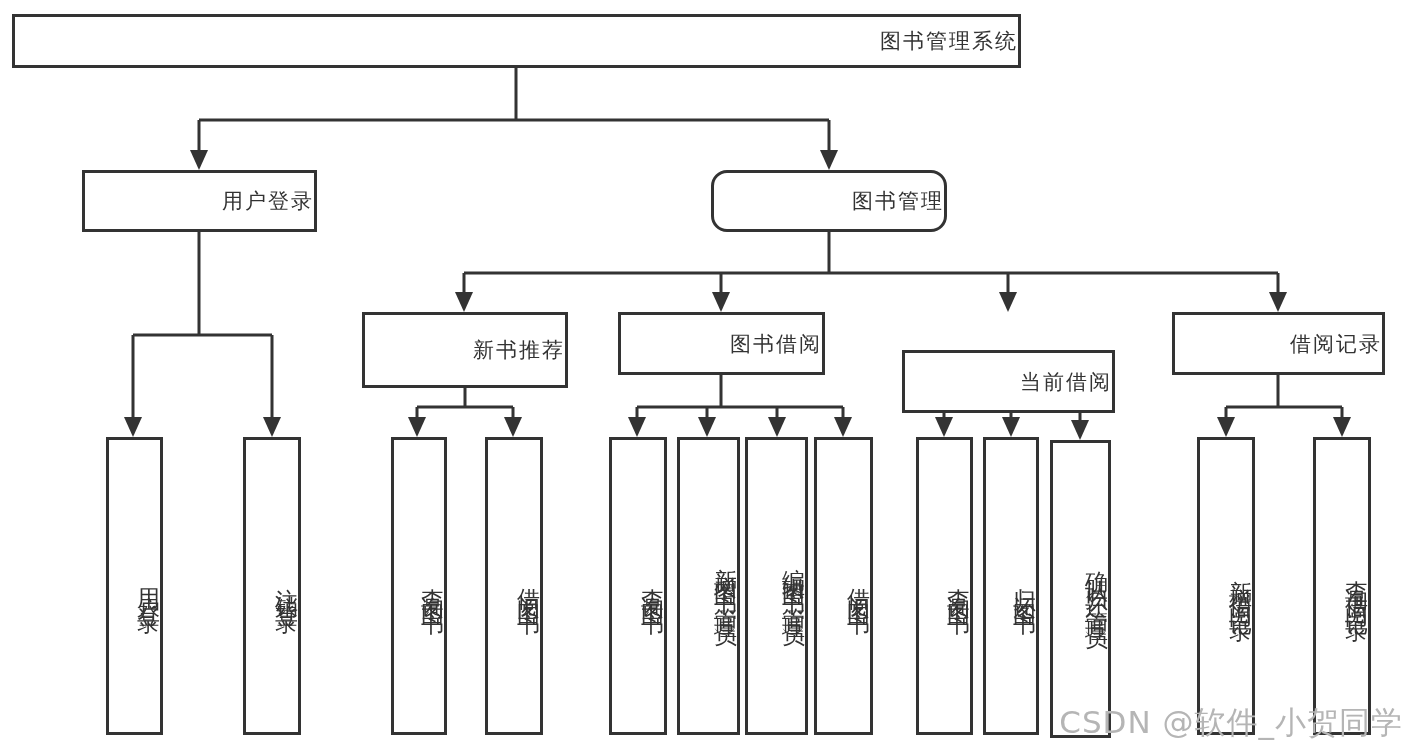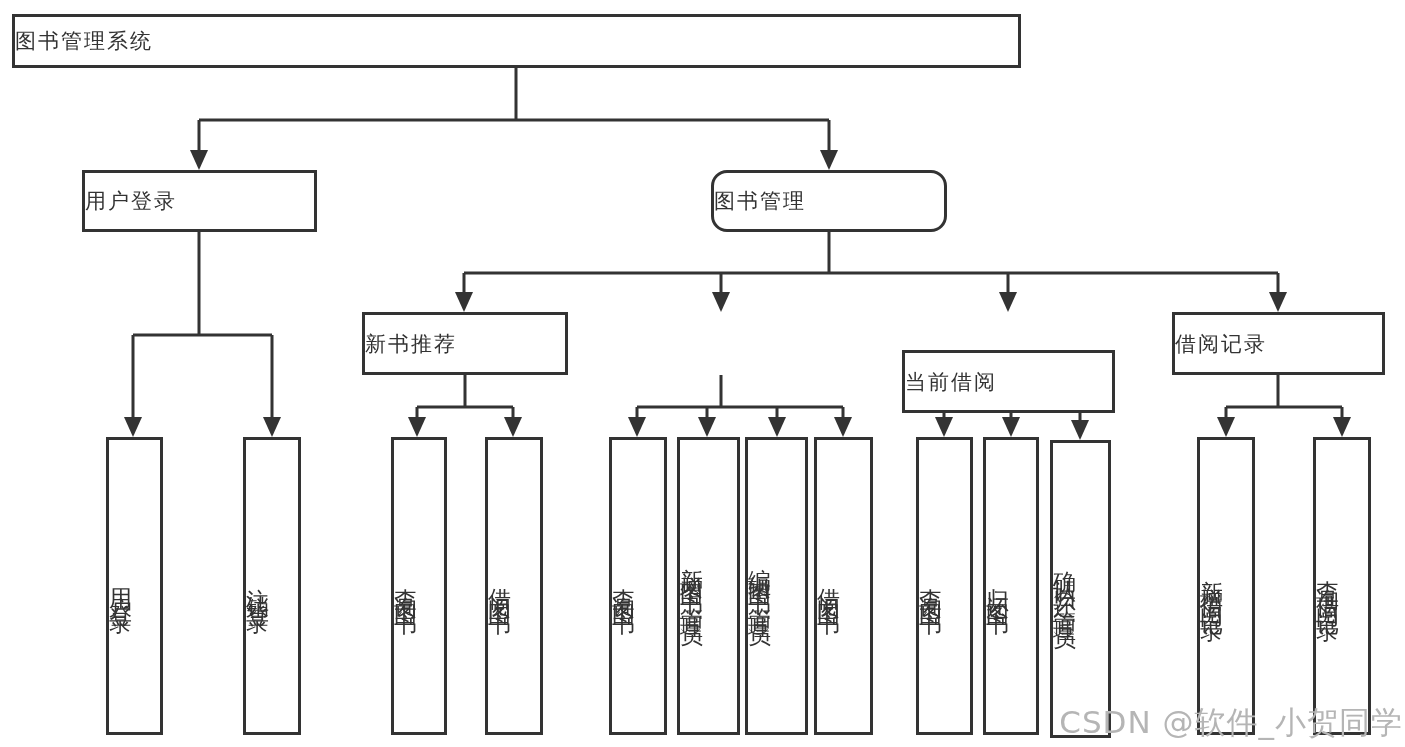"图书管理系统" .box { justify-content: flex-start -> flex-end }
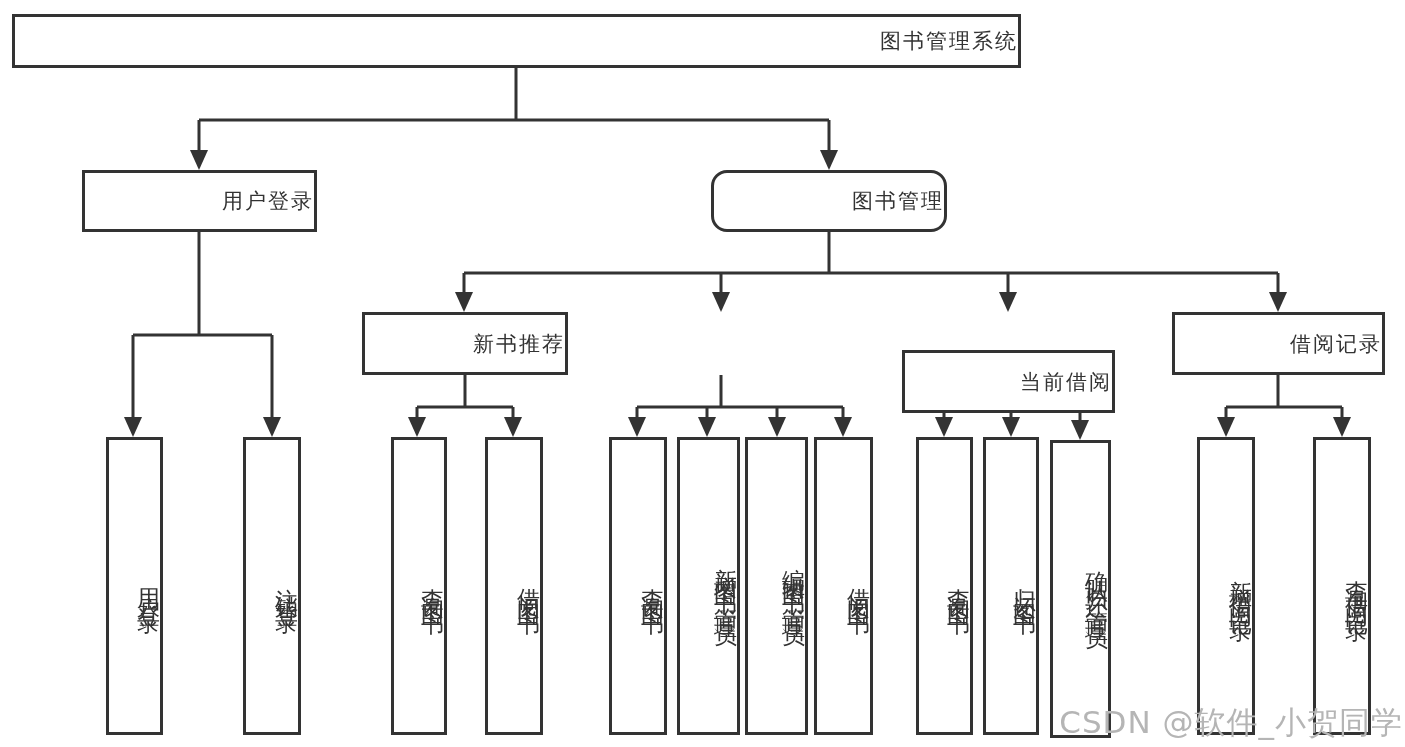"新书推荐" div.box { height: 63px -> 76px }
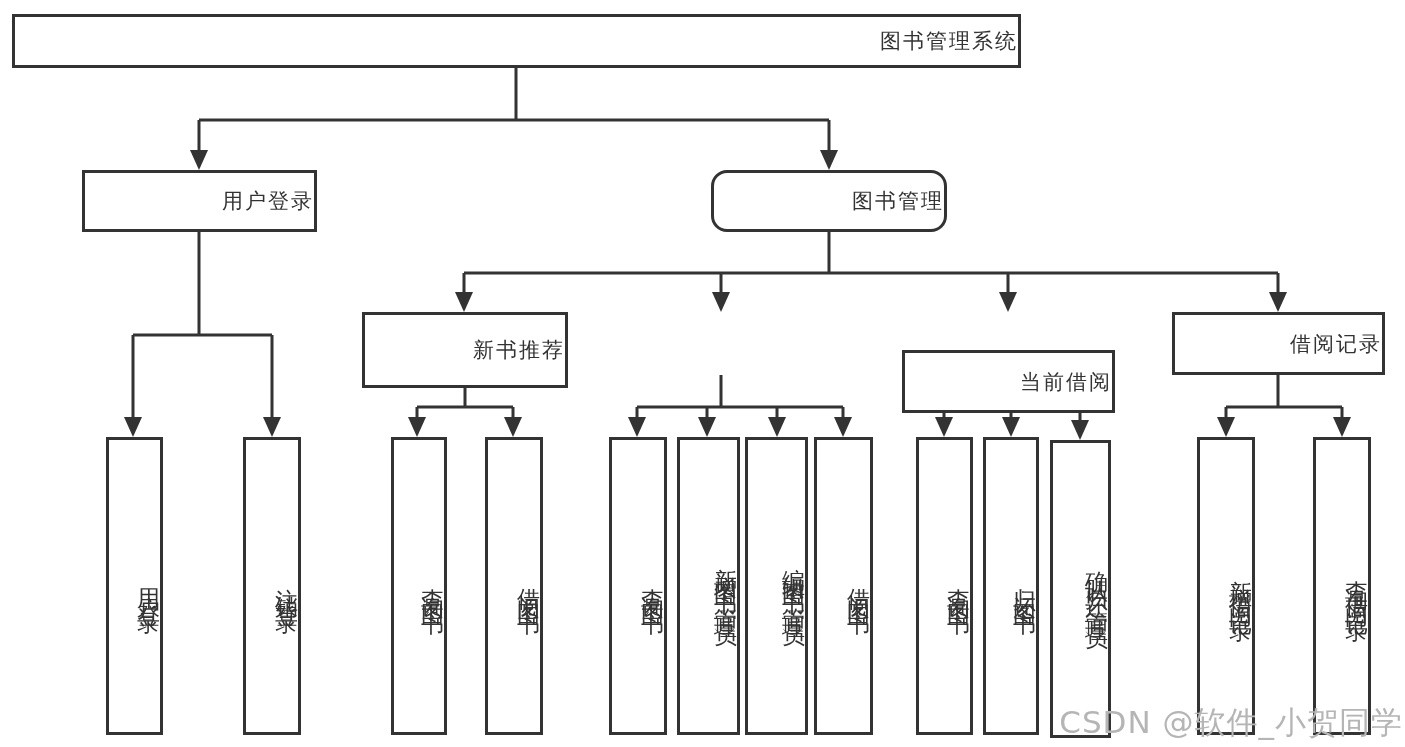"图书借阅" div.box { html: none -> <div> <span>图书借阅</span> </div> }
